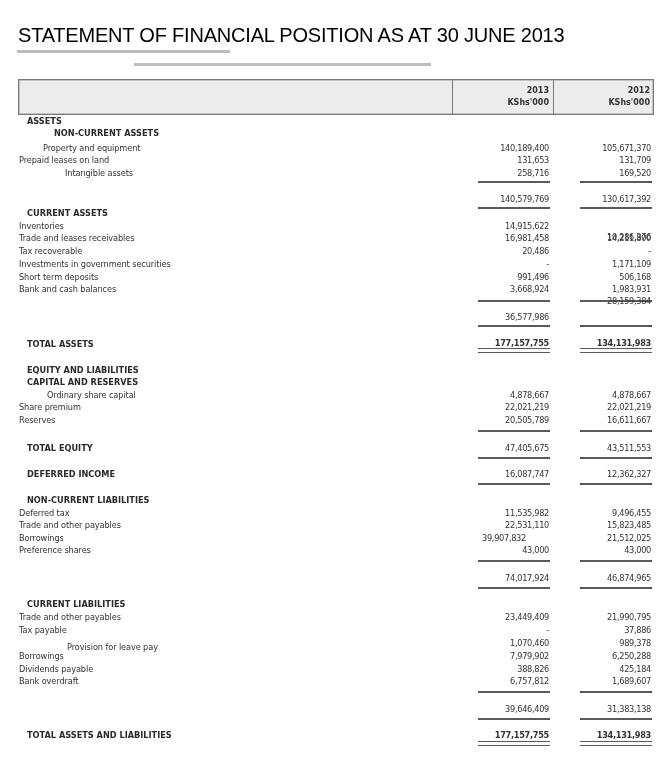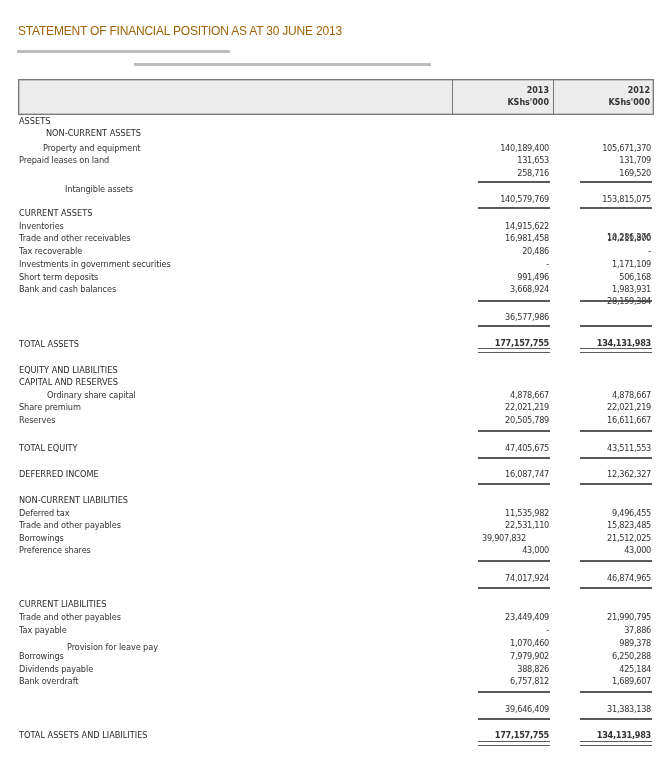"STATEMENT OF FINANCIAL POSITION AS" .title { color: #a16207 -> #000000; font-size: 12px -> 20px }
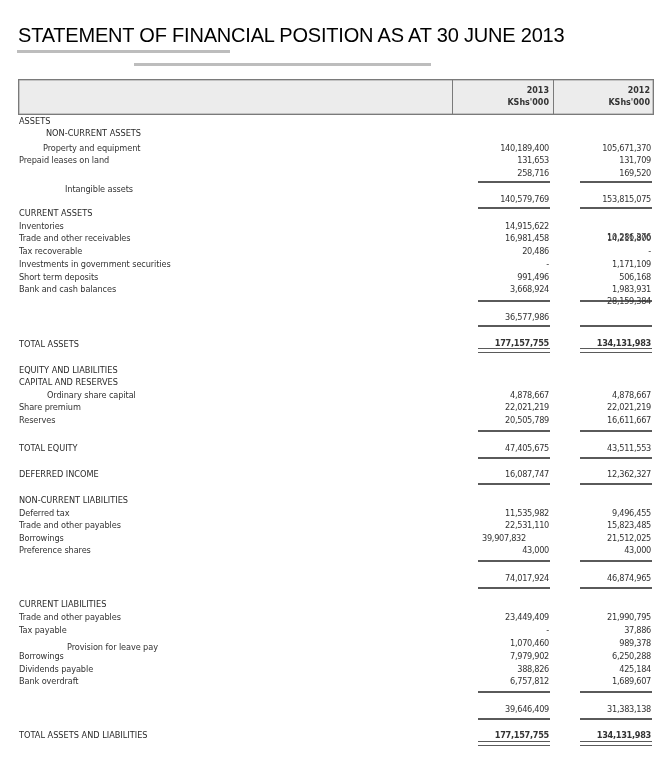"ASSETS" .lbl.b { font-weight: normal -> bold; margin-left: none -> 8px }
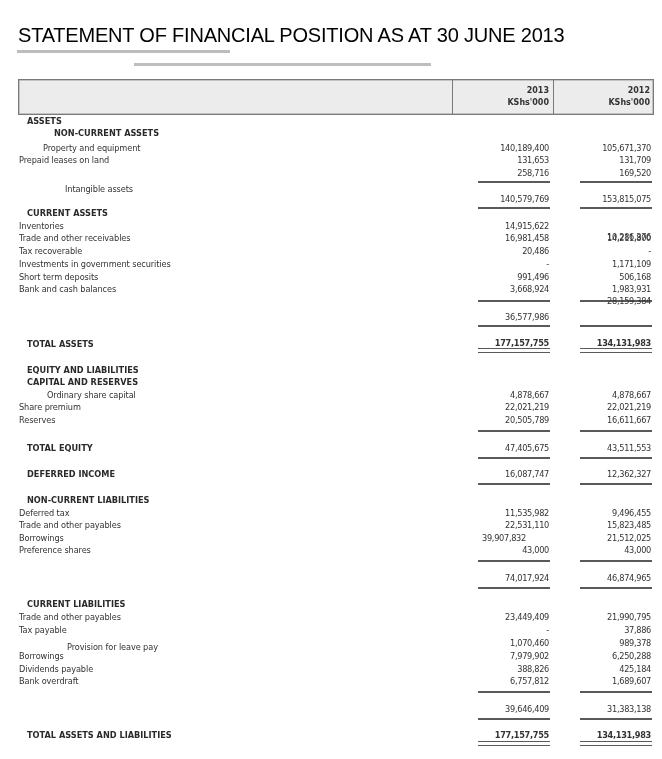"Intangible assets" div.lbl { top: 184px -> 168px }
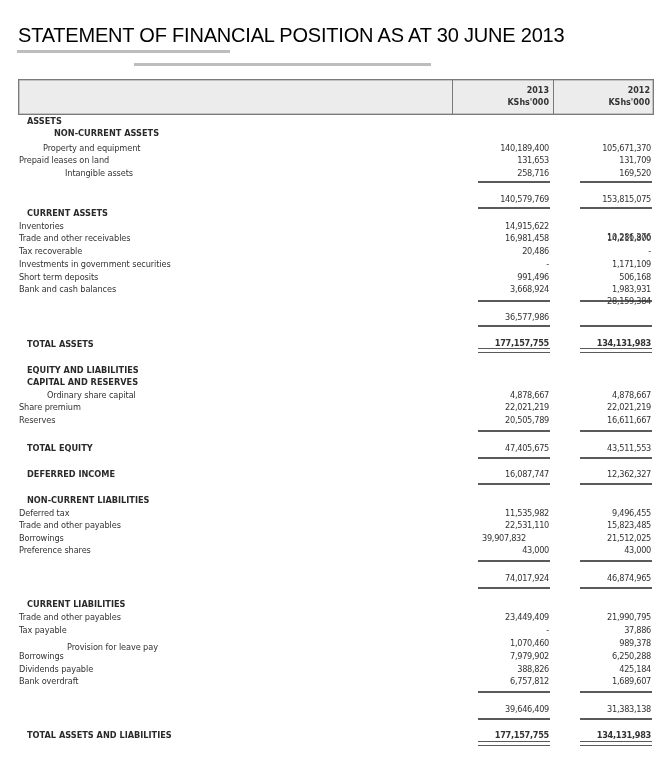"153,815,075" div.v { text: 153,815,075 -> 130,617,392 }
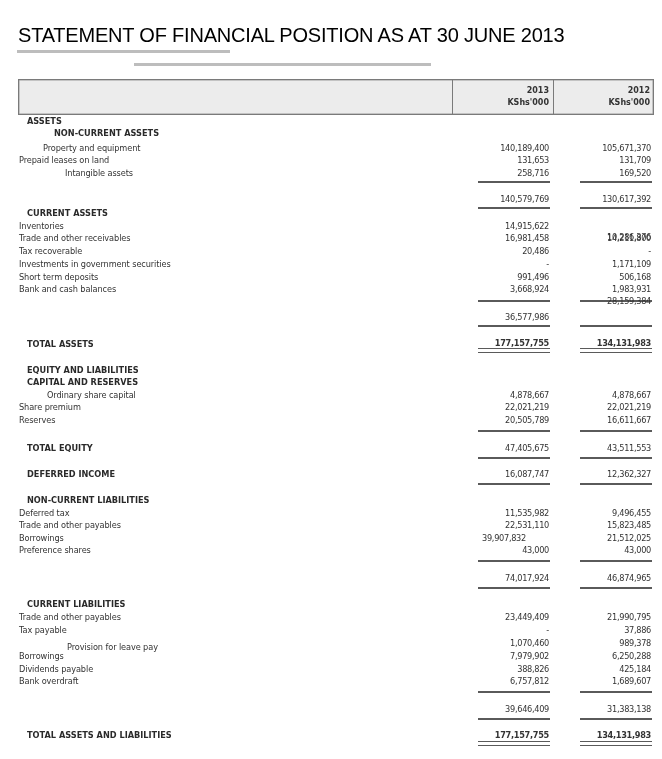"Trade and other receivables" div.lbl { text: other -> leases }
